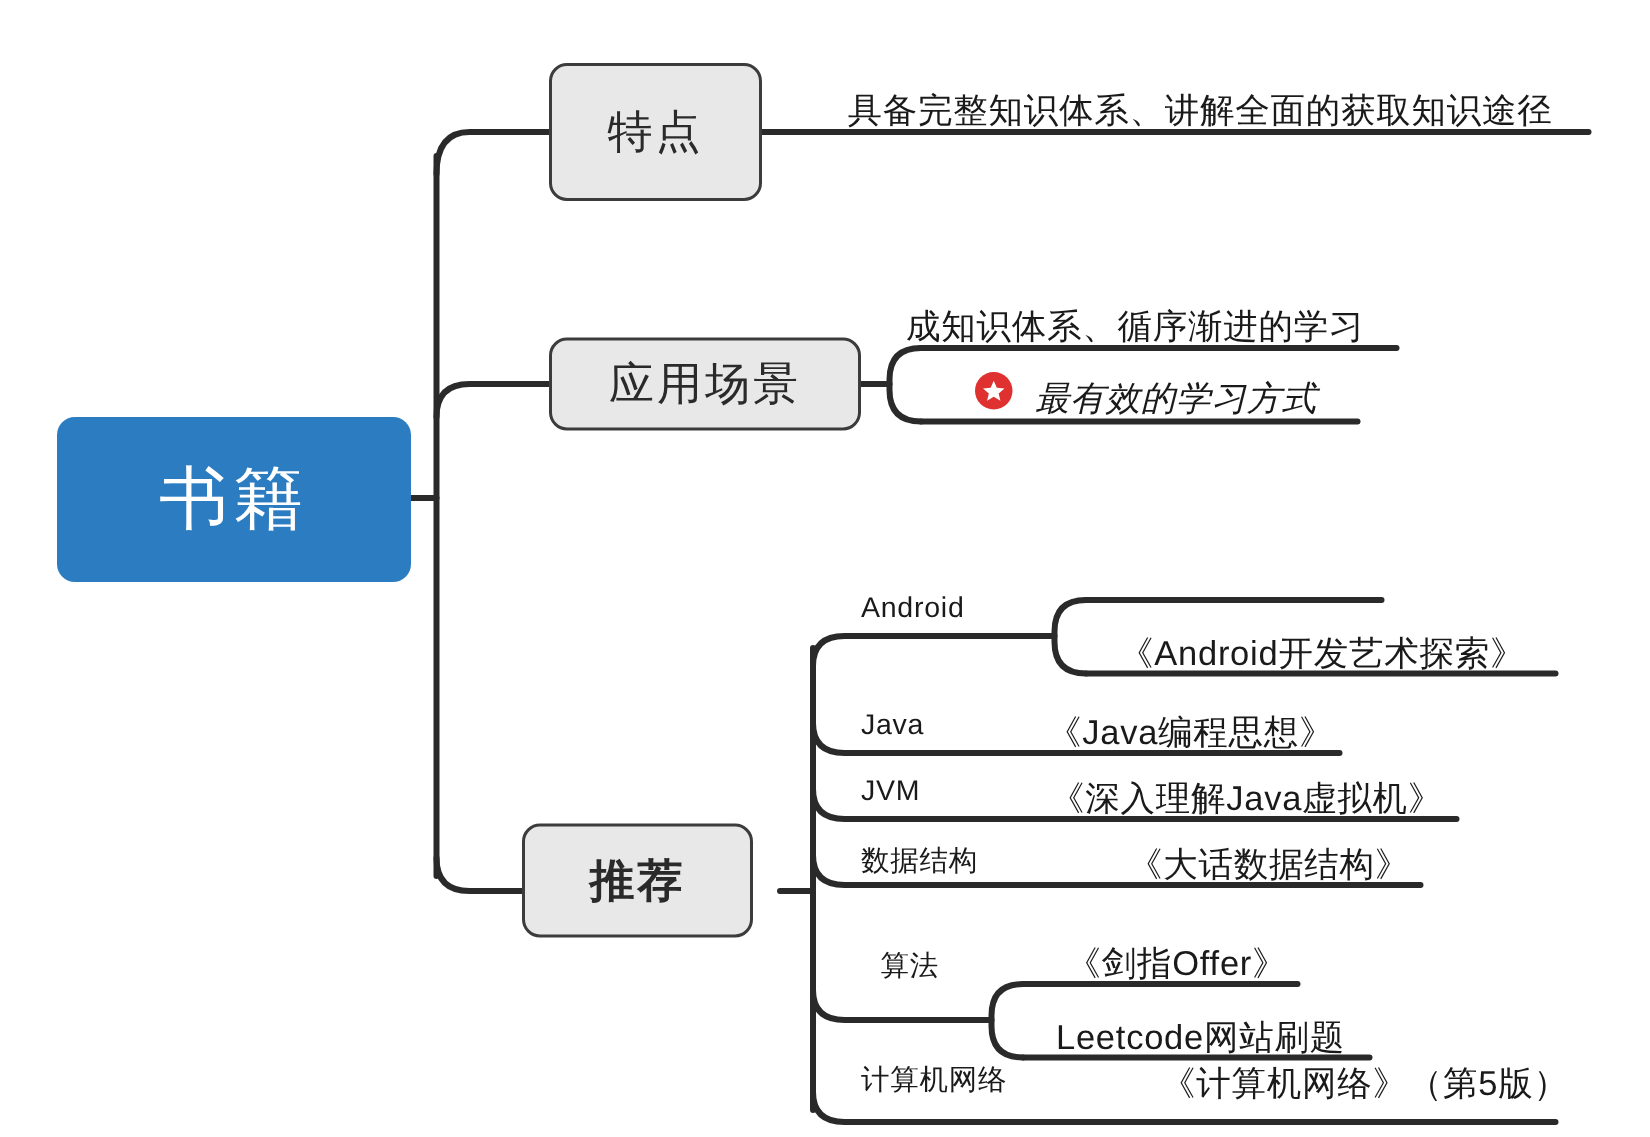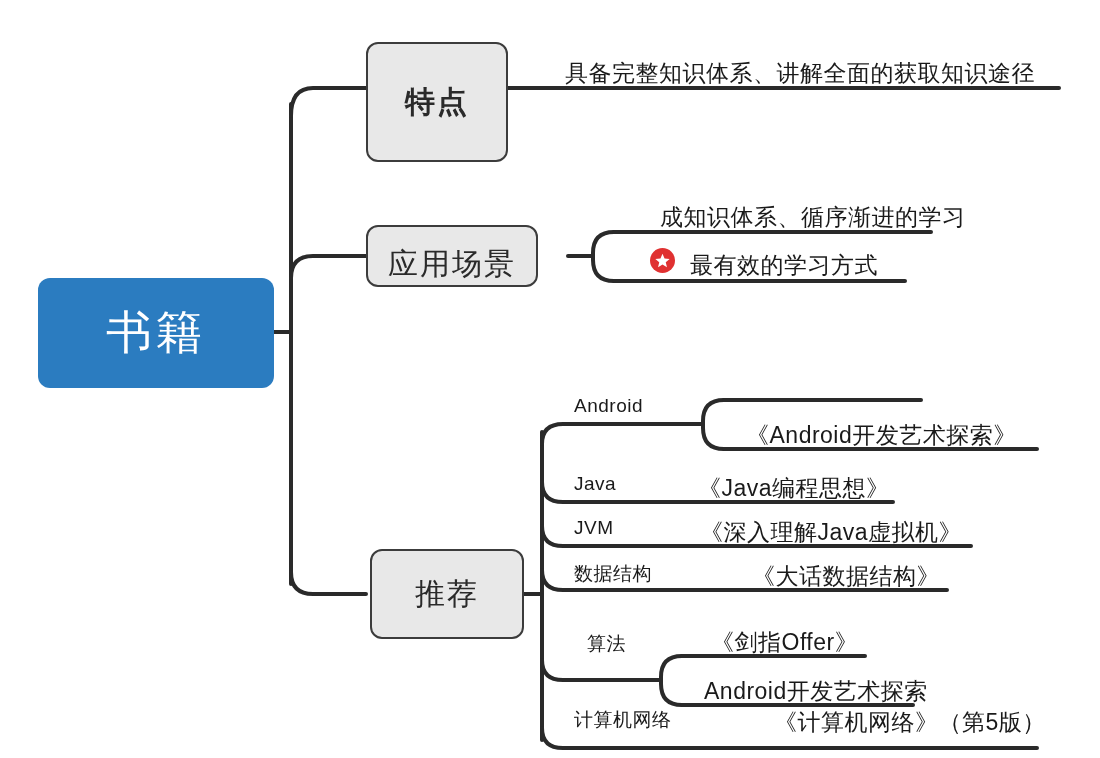"特点" div.node { font-weight: bold -> none; height: 120px -> 92px }
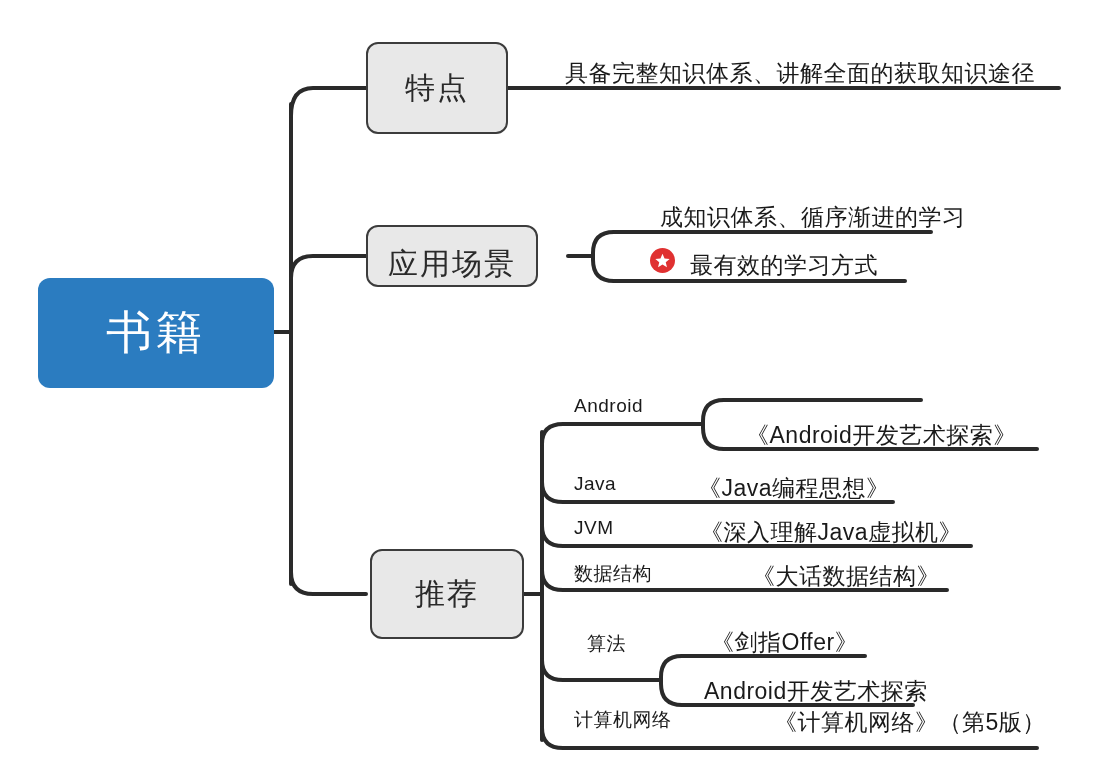"成知识体系、循序渐进的学习" div.leaf-text { left: 660px -> 604px }
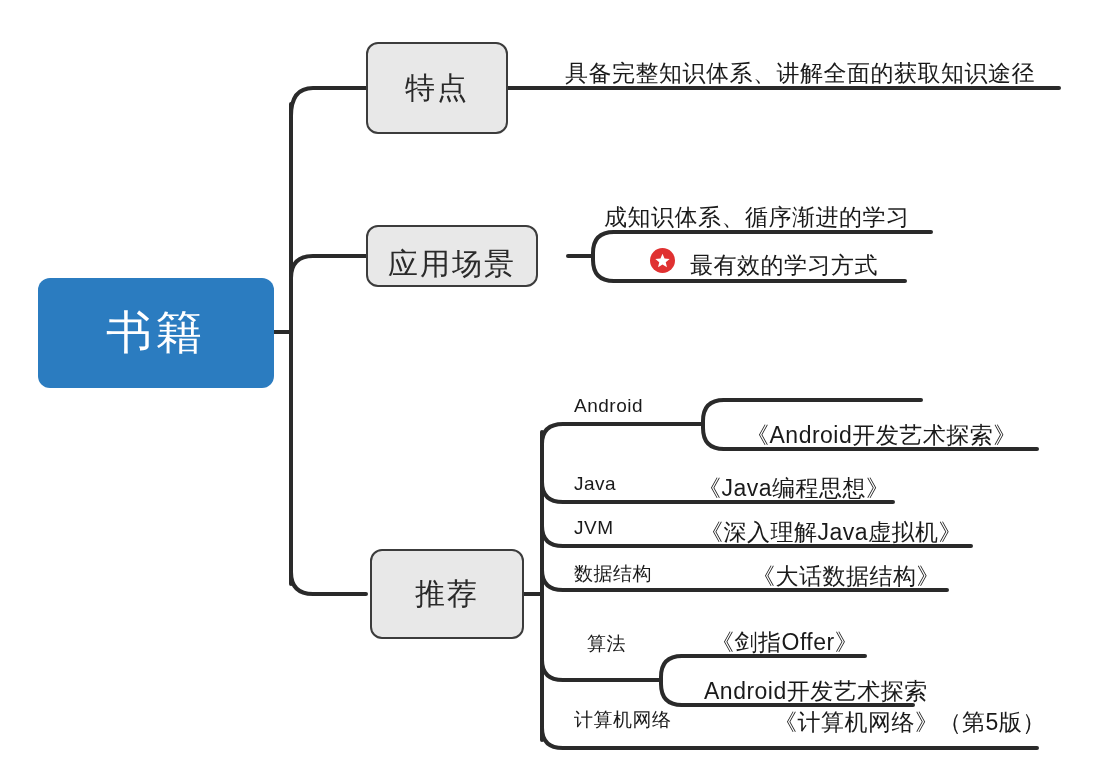"应用场景" div.node { align-items: flex-end -> none; width: 172px -> 208px }
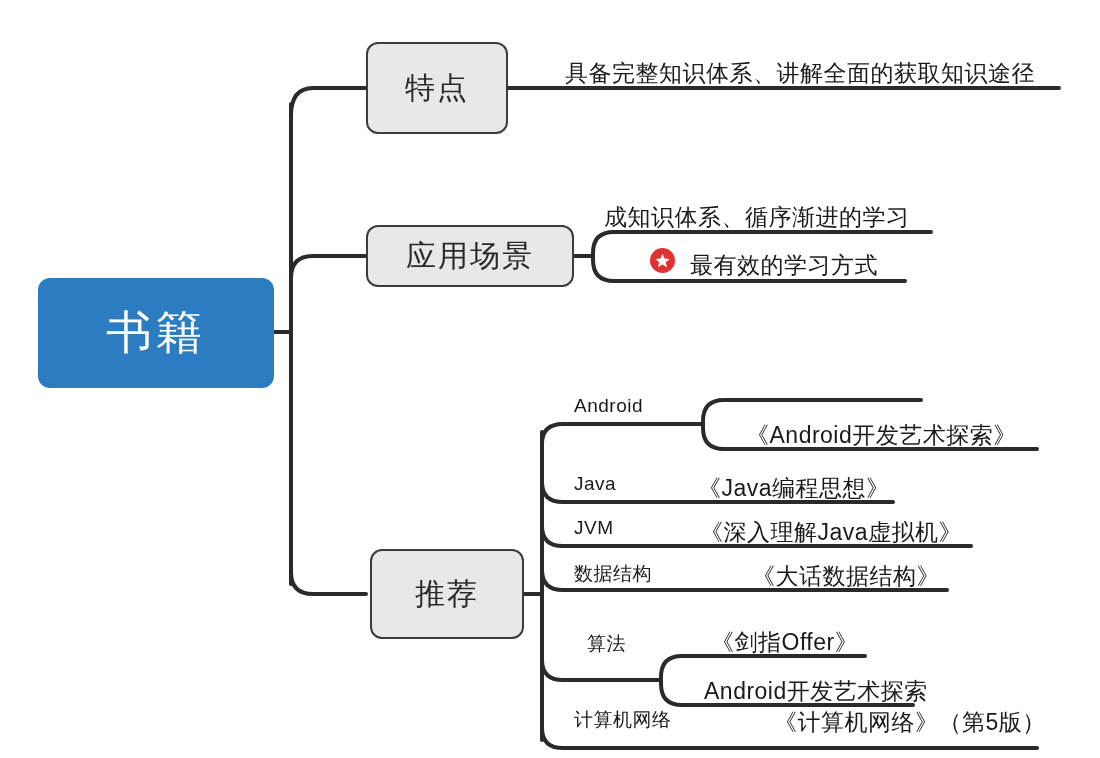"最有效的学习方式" div.leaf-text { font-style: none -> italic }
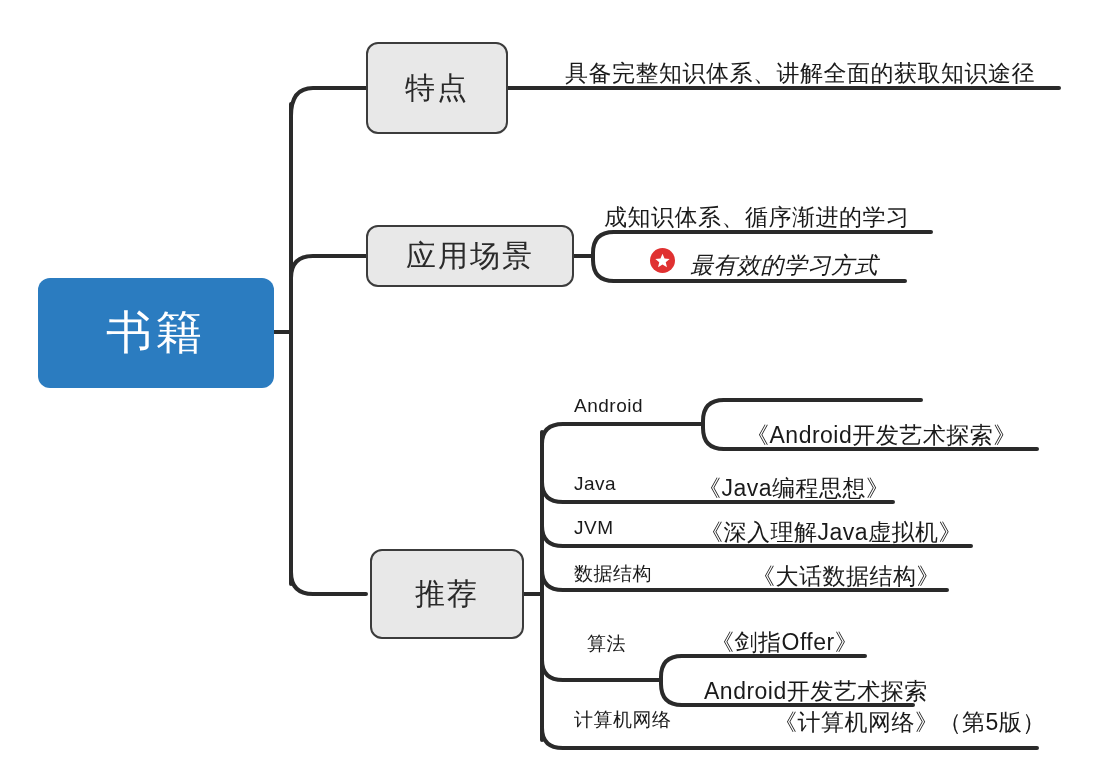"推荐" div.node { font-weight: none -> bold; height: 90px -> 76px; left: 370px -> 348px }
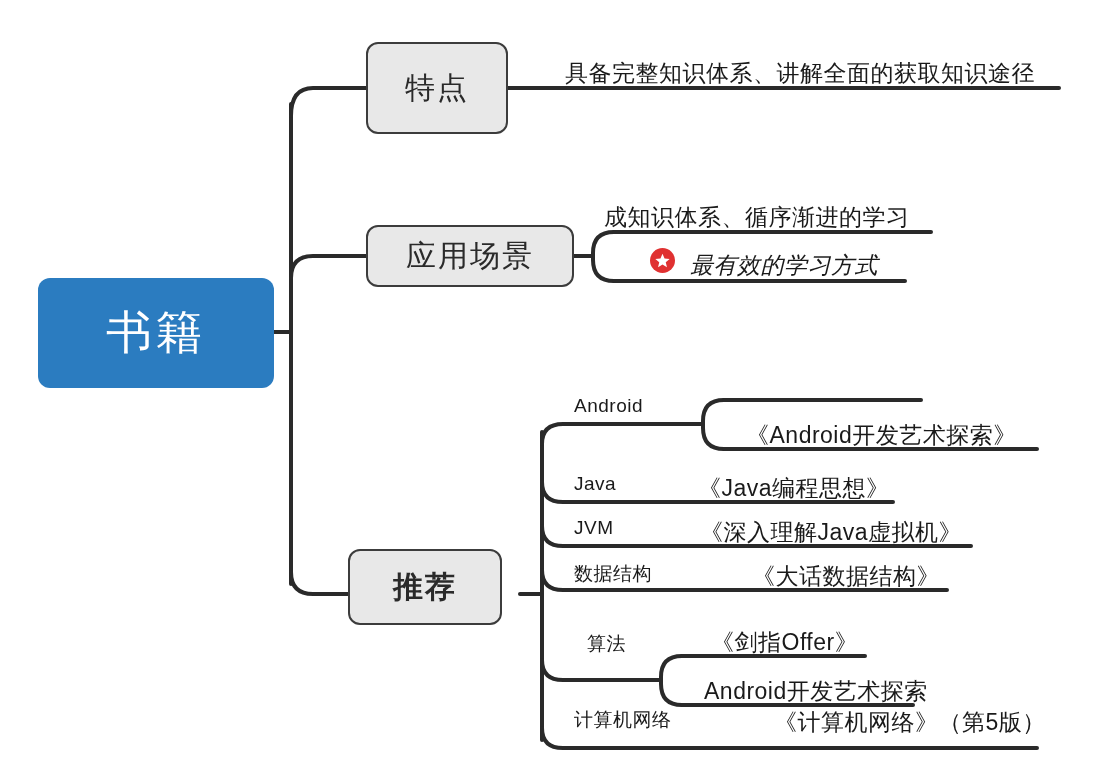"Android开发艺术探索" div.leaf-text { text: Android开发艺术探索 -> Leetcode网站刷题 }
